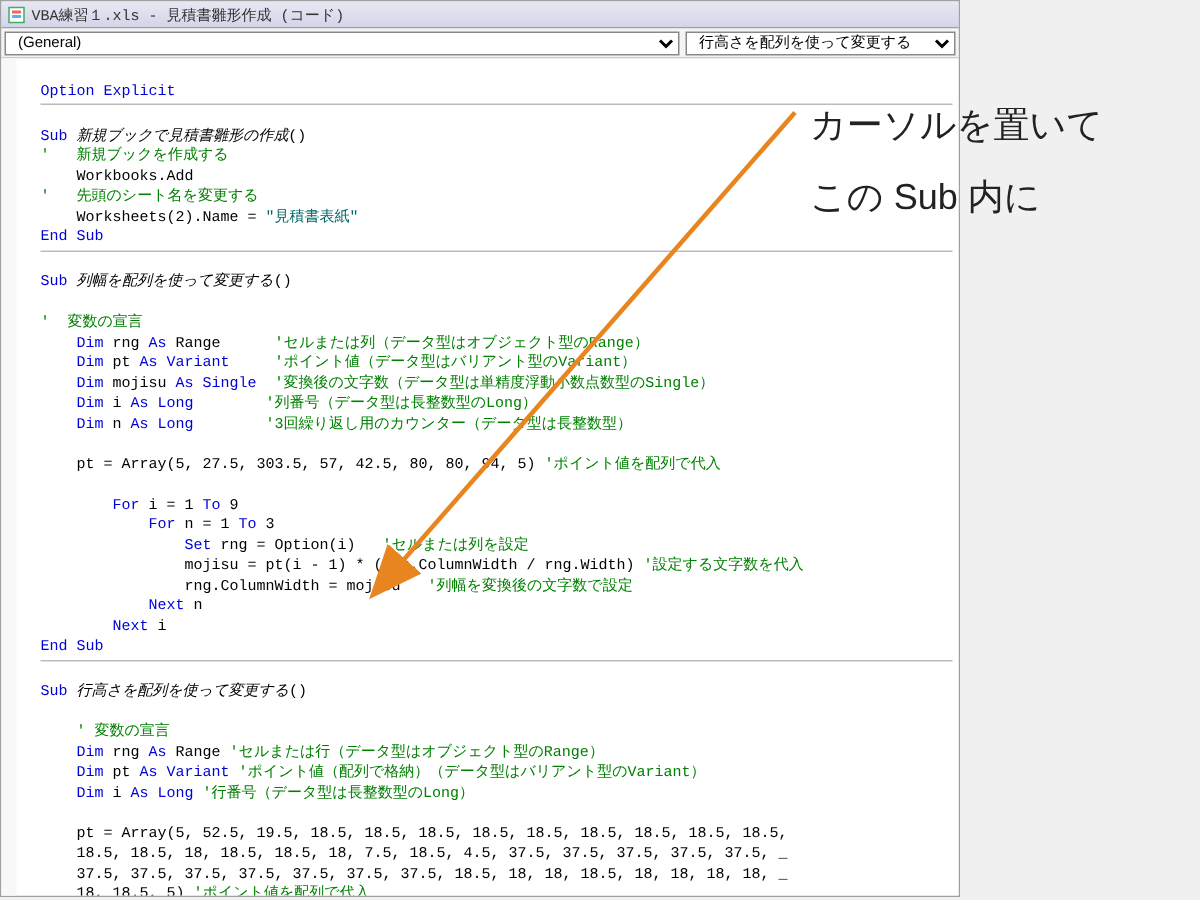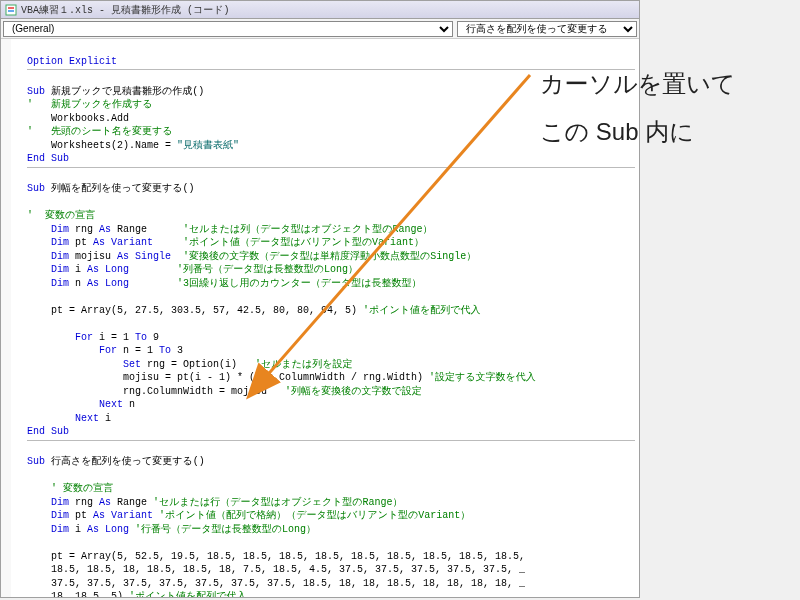"新規ブックで見積書雛形の作成" .subname { font-style: none -> italic }
